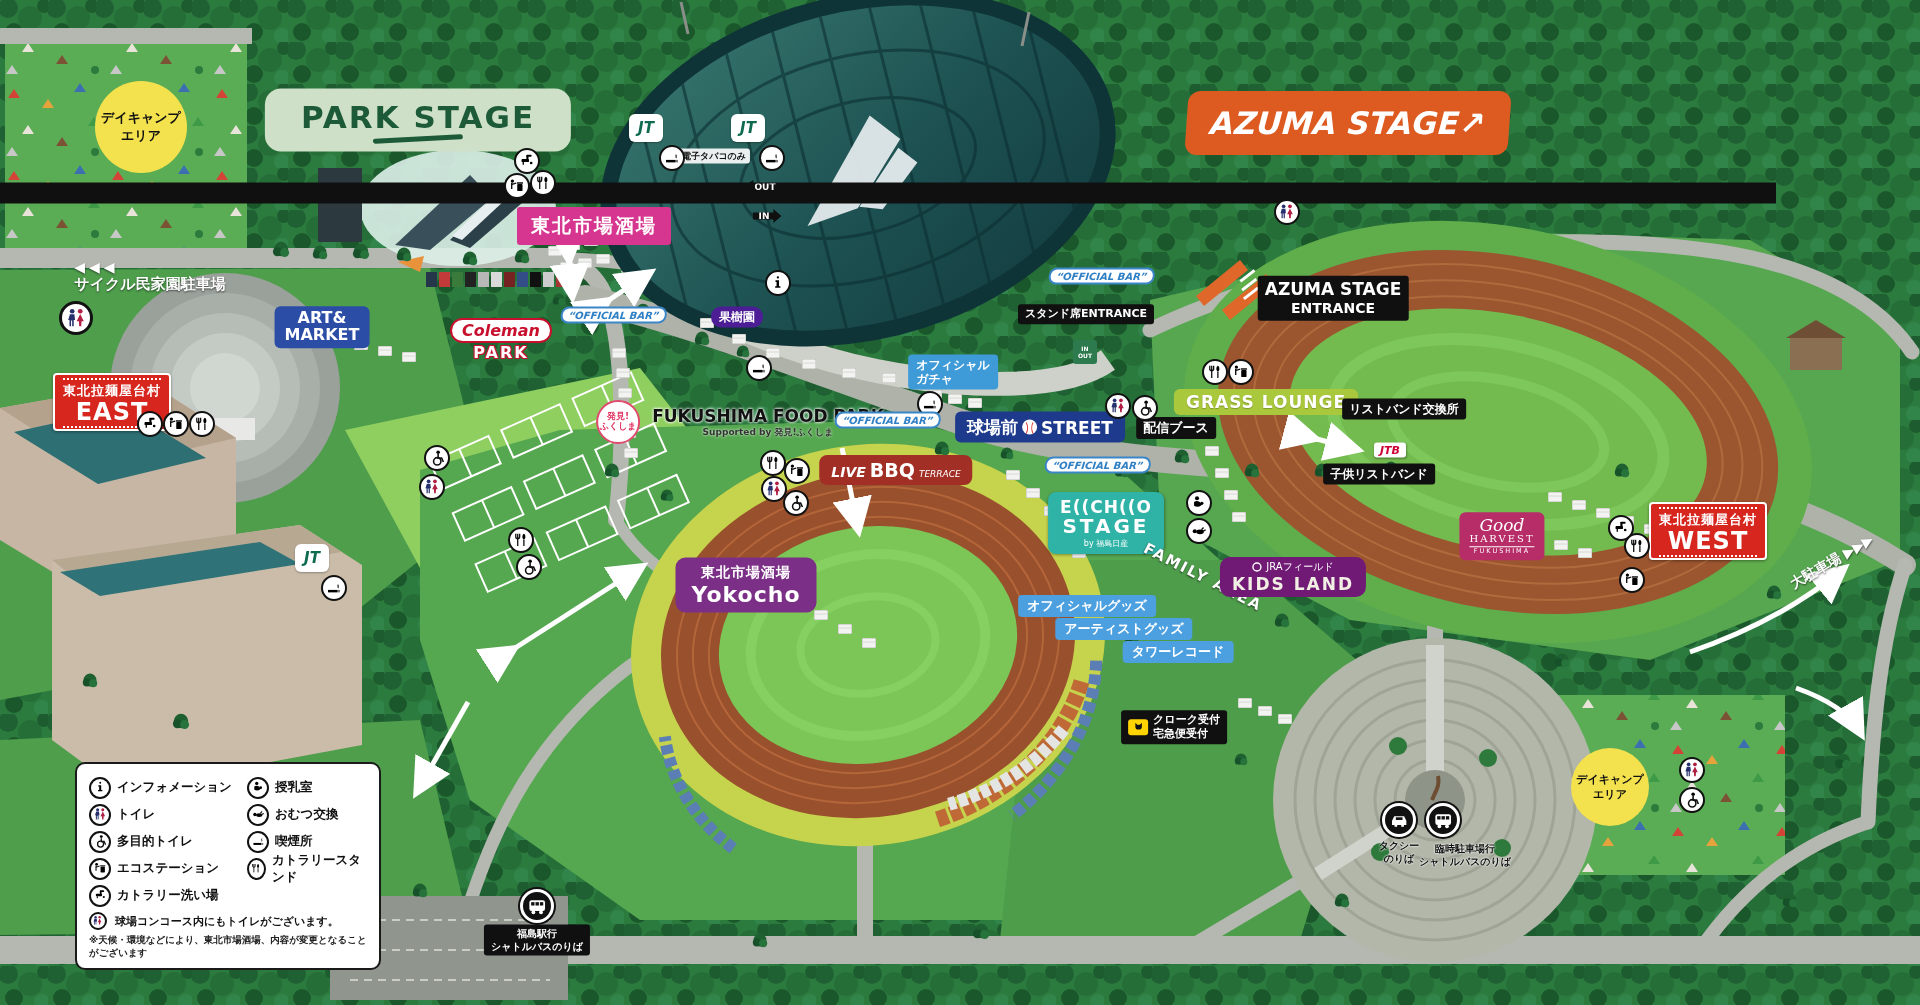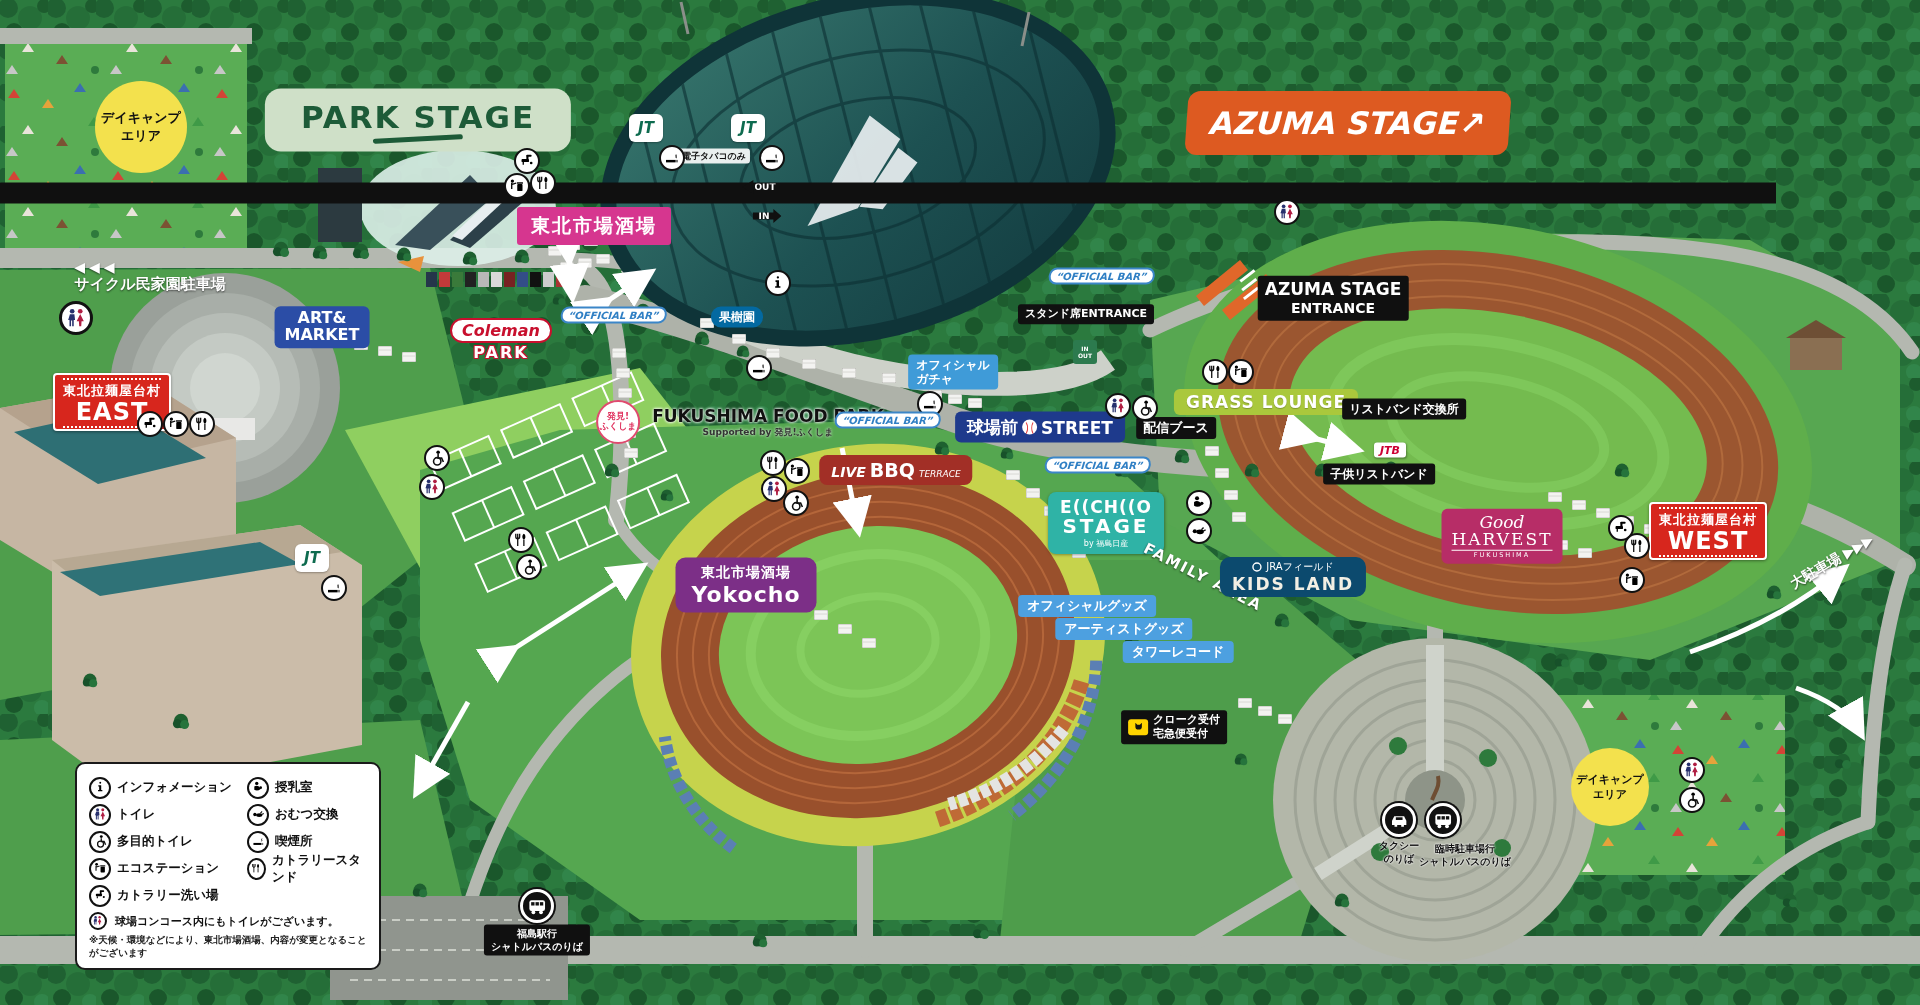"果樹園" div.ov { background: #0369a1 -> #4c1d95 }
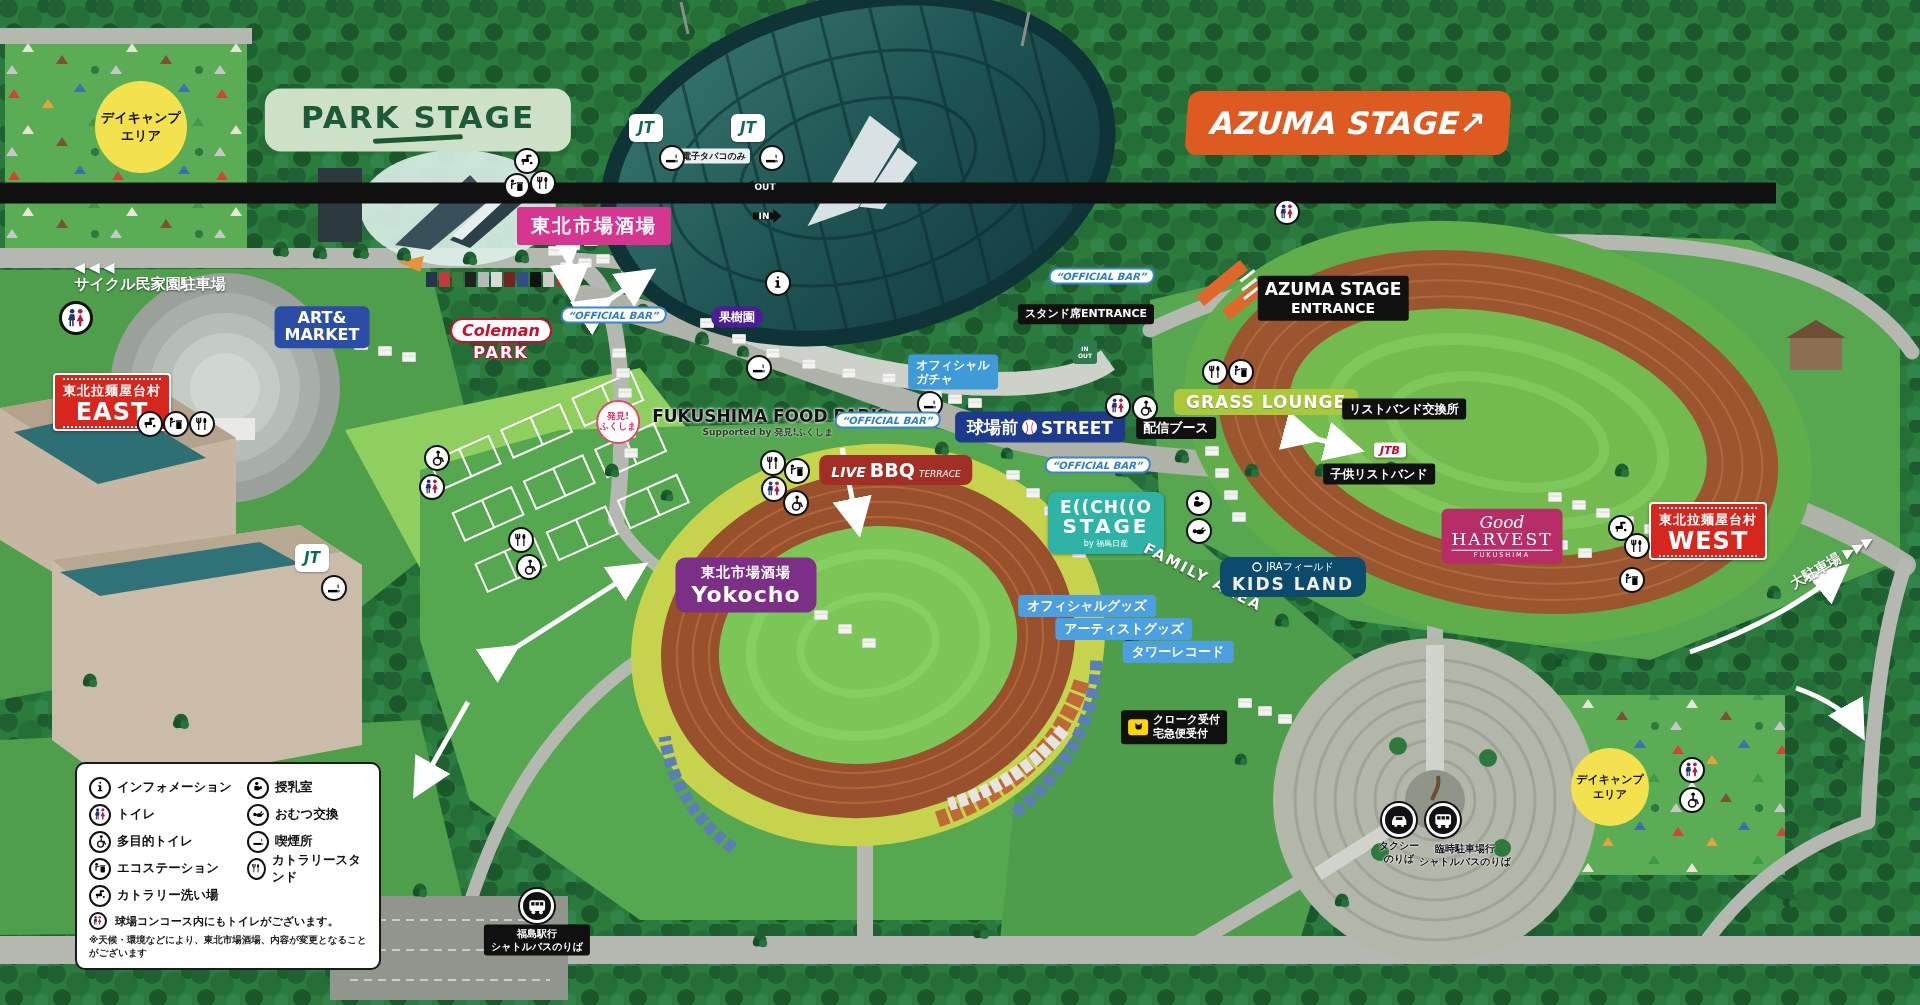"HARVEST" #harvest .m { font-size: 17px -> 10px }
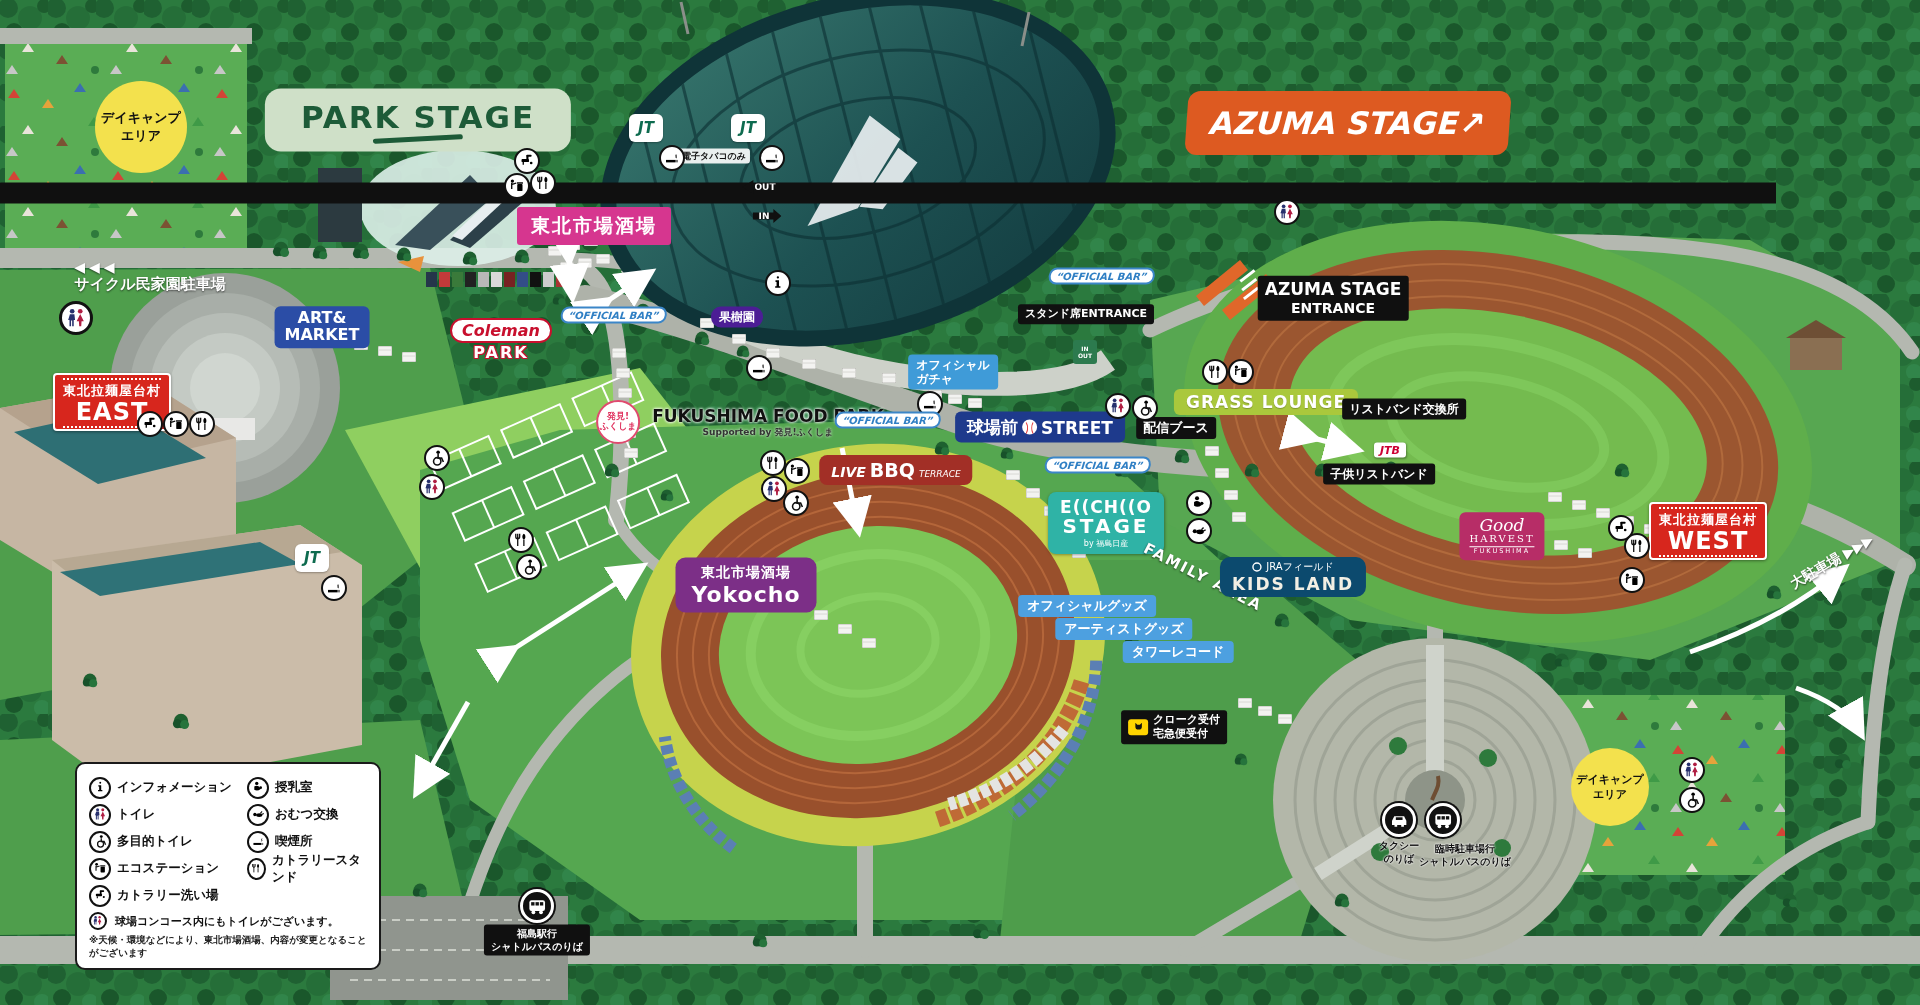"JRAフィールド" #kids-land { background: #0c4a6e -> #701a75 }
